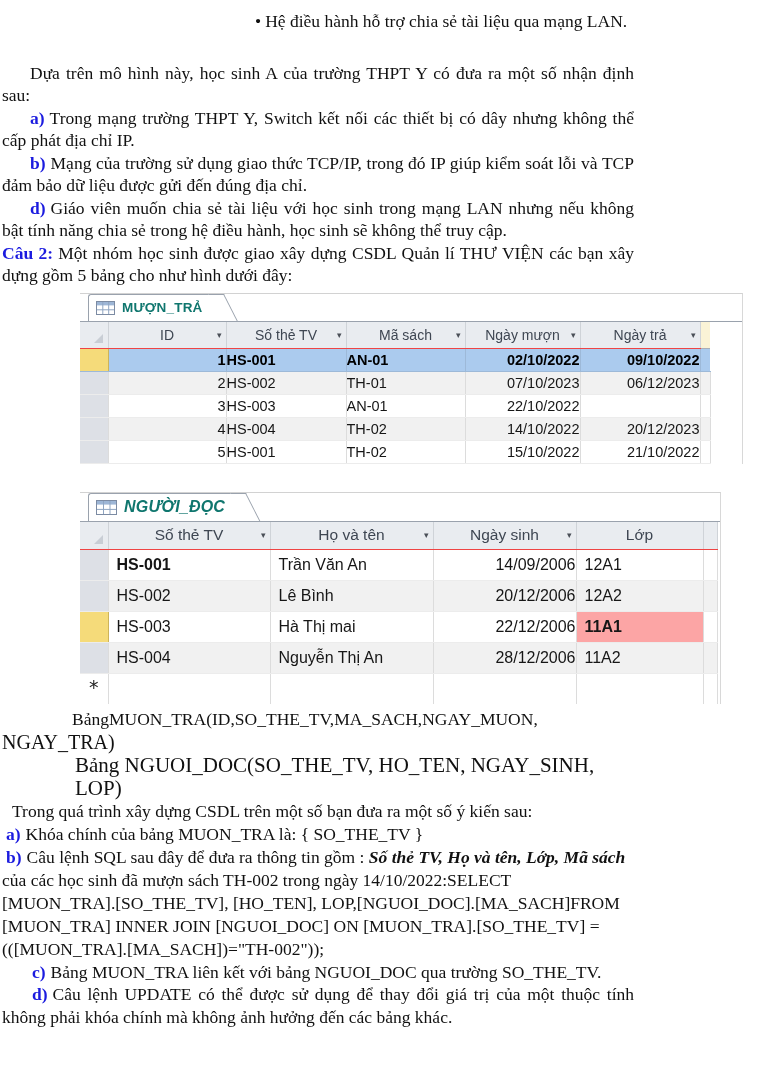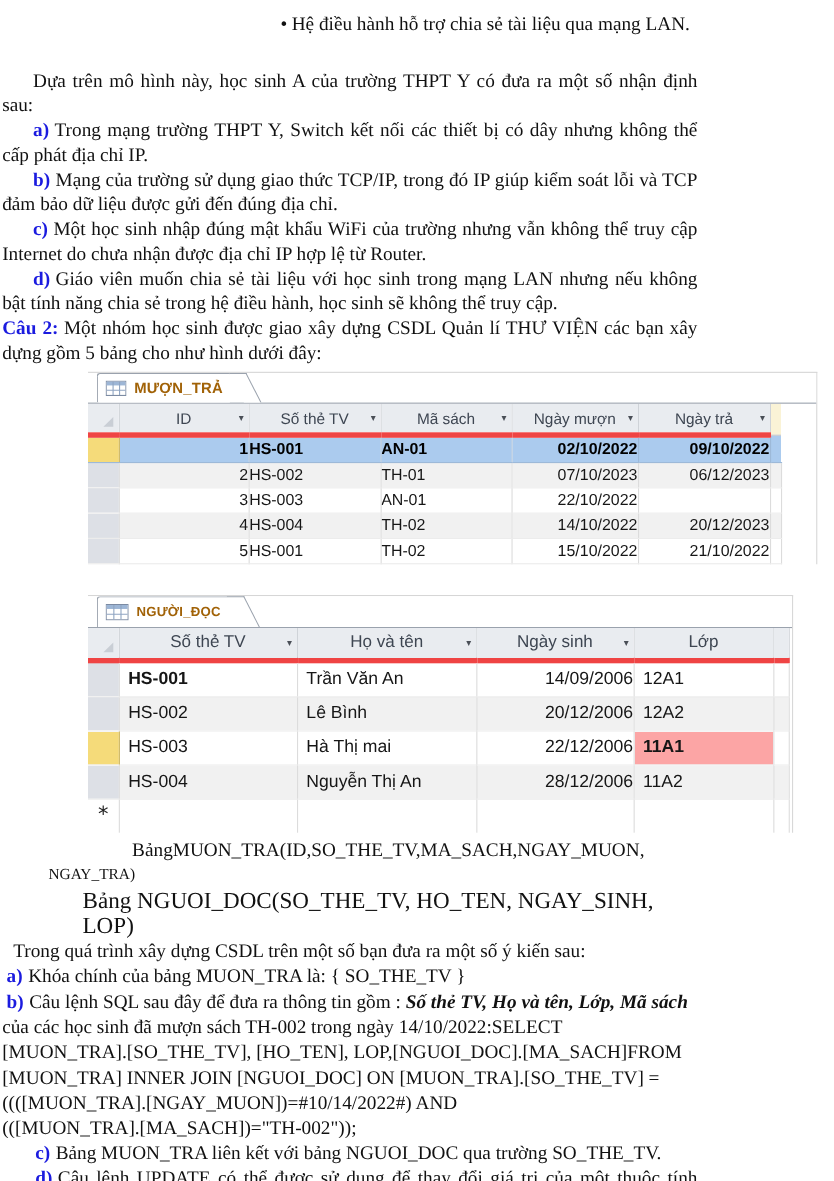"c) Một học sinh nhập" p.doc { html: <p><span>c)</span><span>Một học sinh nhập đúng mật khẩu WiFi của trường nhưng vẫn không thể truy cập Internet do chưa nhận được địa chỉ IP hợp lệ từ Router.</span></p> -> none }
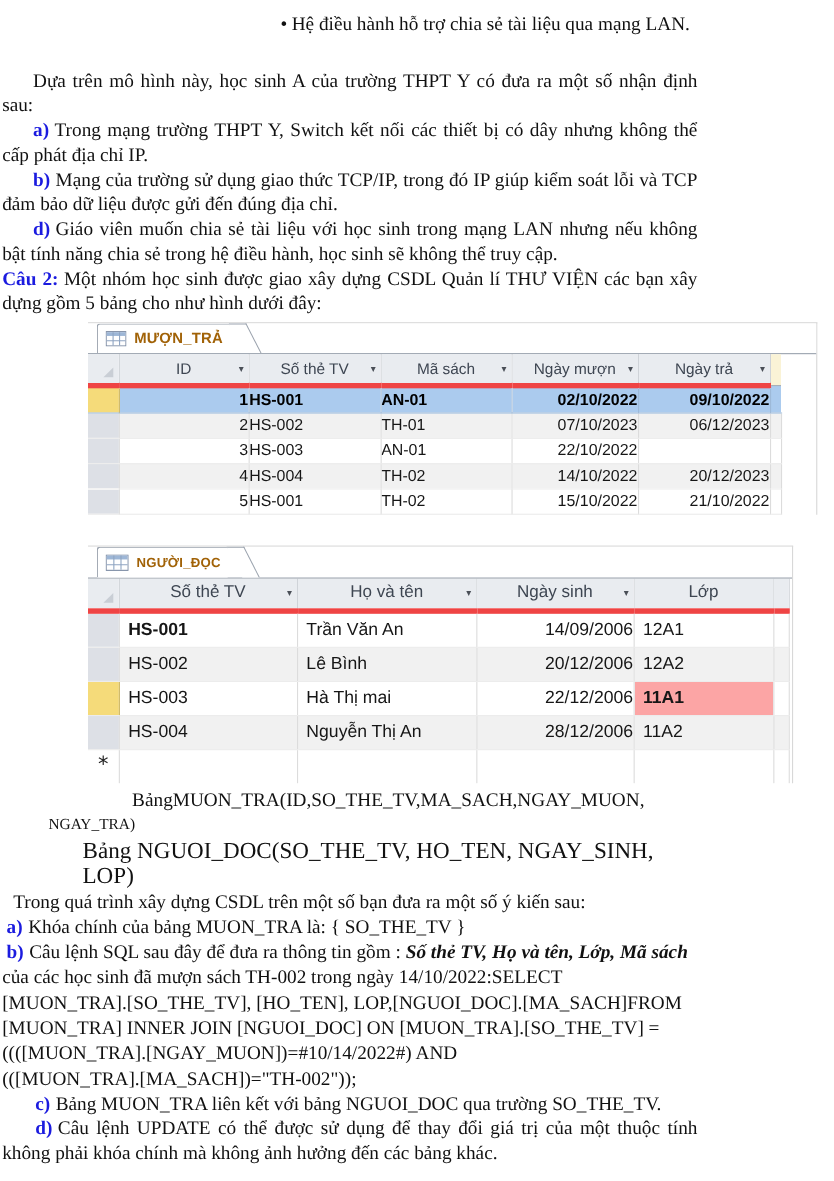"MƯỢN_TRẢ" .tabname { color: #a16207 -> #0f766e }
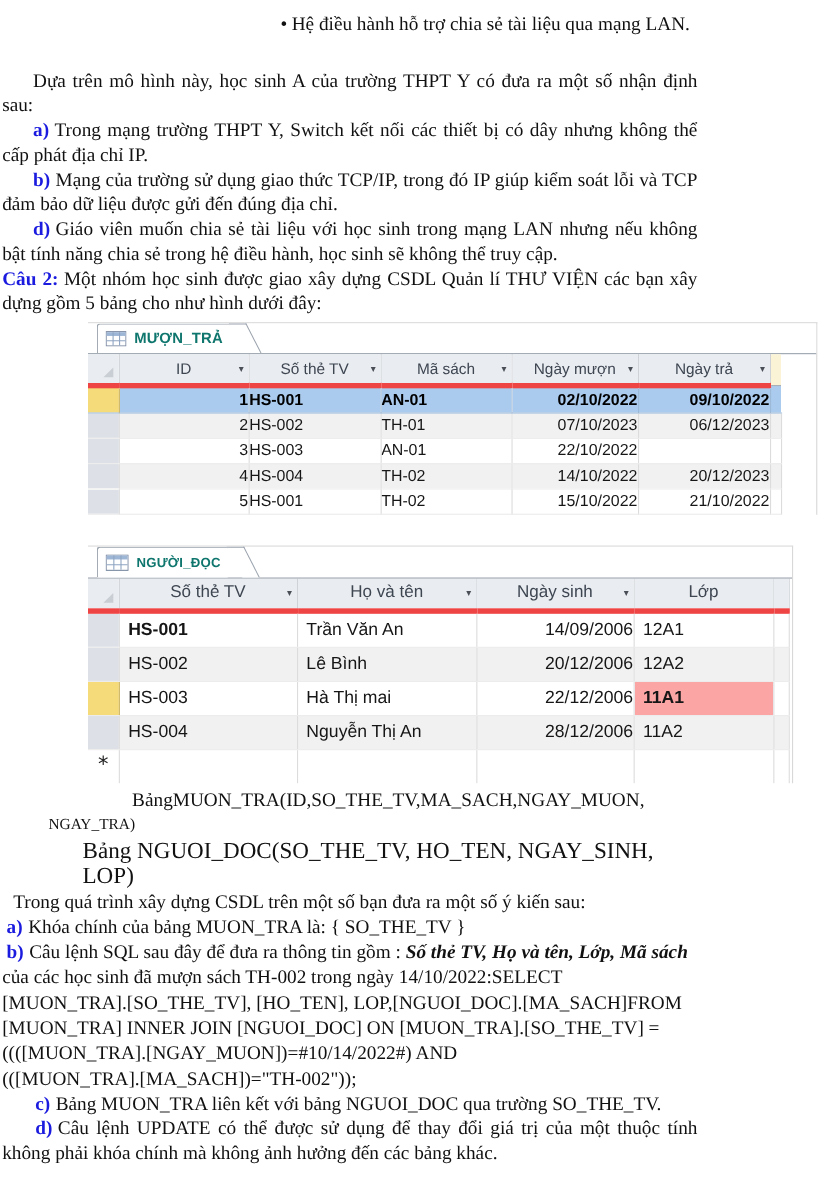"ID" .grid th { border-bottom: 5px solid #ef4444 -> 1px solid #ef4444 }
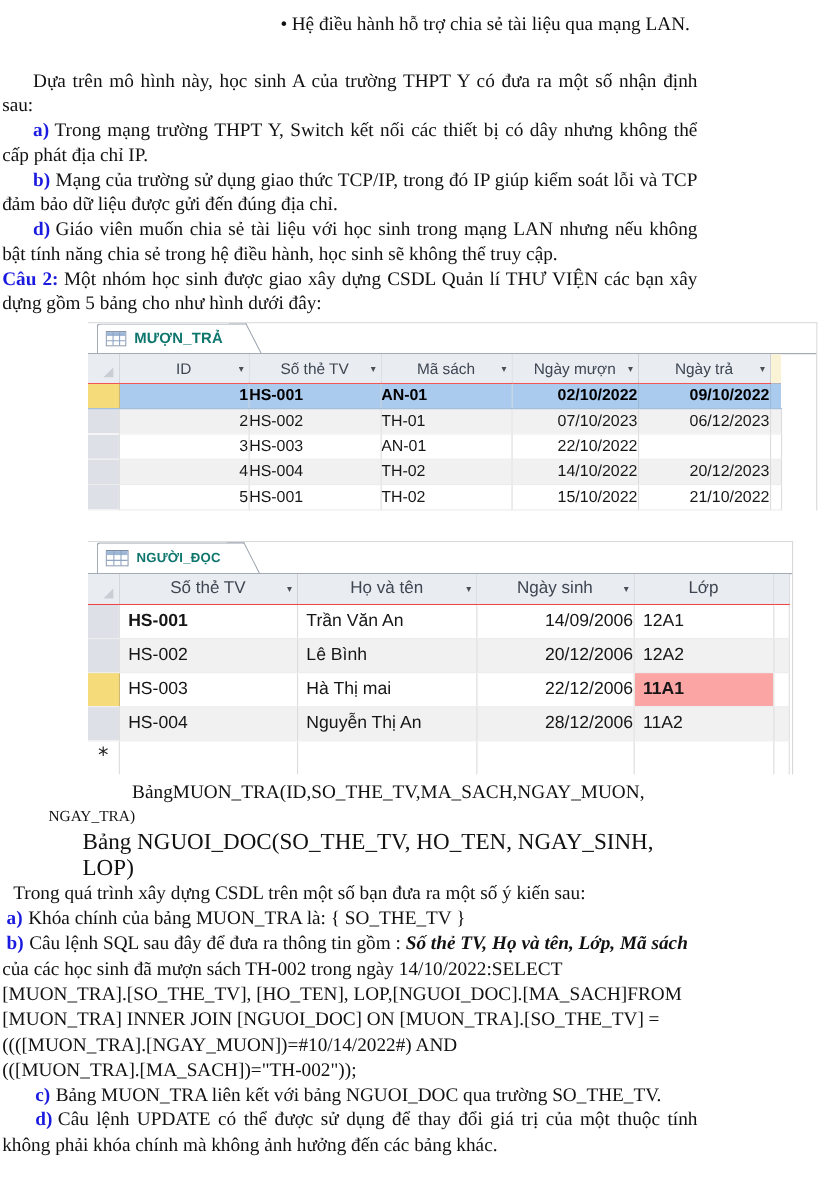"NGƯỜI_ĐỌC" .t2 .tabname { font-size: 12px -> 16px; font-style: none -> italic }
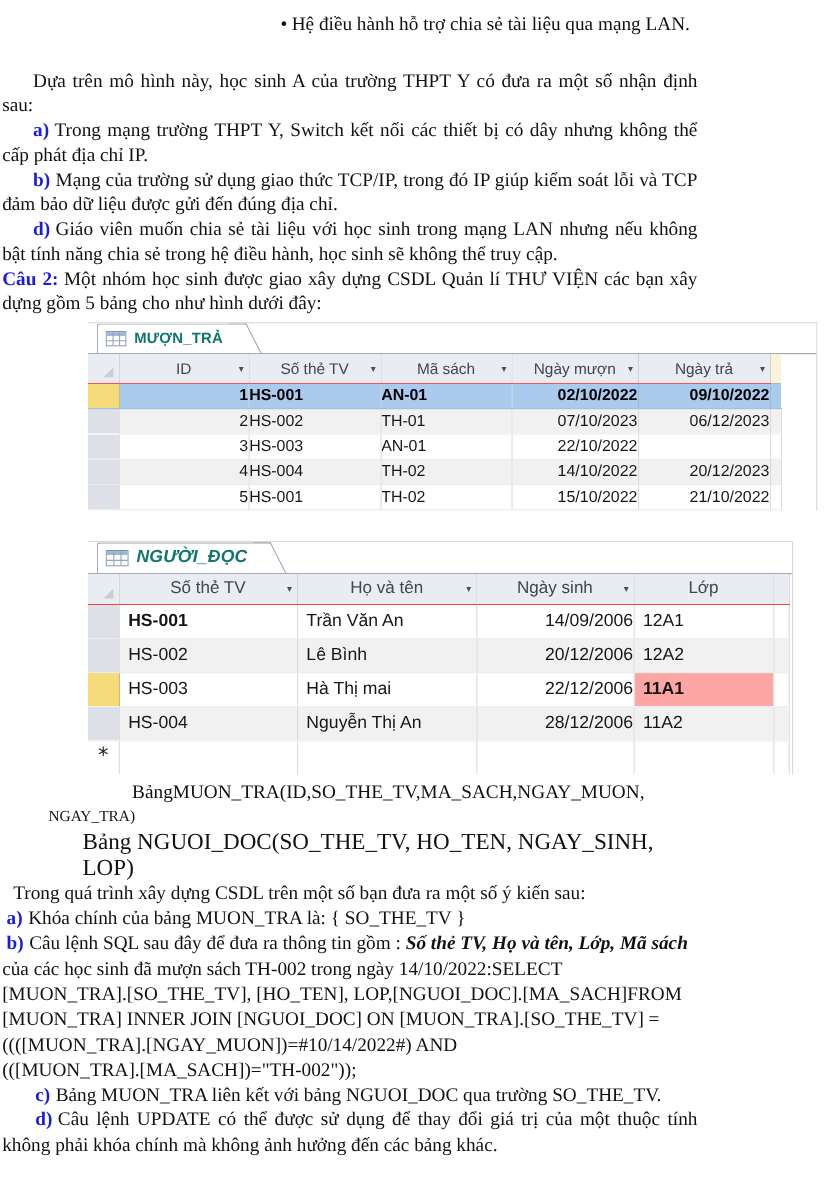"Bảng" .b1line { justify-content: center -> flex-start }
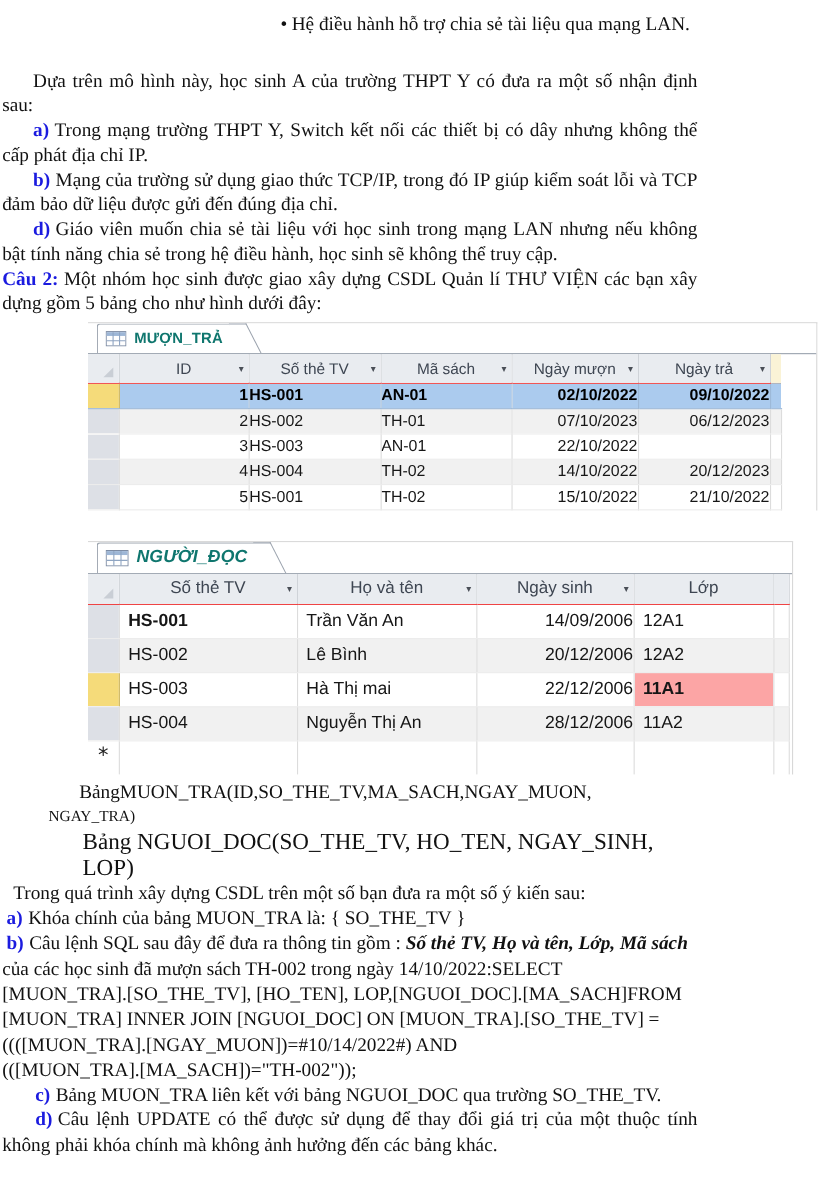"NGAY_TRA)" .b1l2 { font-size: 14px -> 20px; margin-left: 42px -> none }
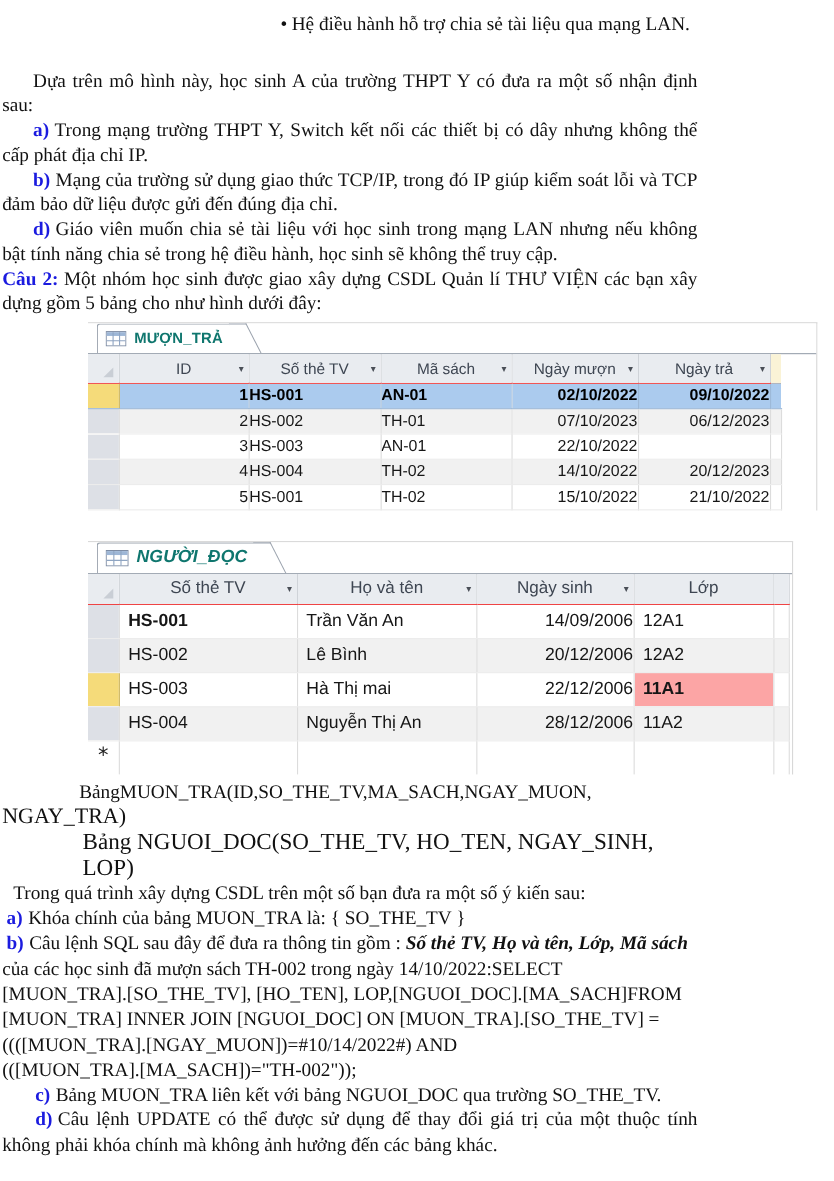"((([MUON_TRA].[NGAY_MUON])=#10/14/2022#)" div.sqlline { html: <div>((([MUON_TRA].[NGAY_MUON])=#10/14/2022#) AND</div> -> none }
